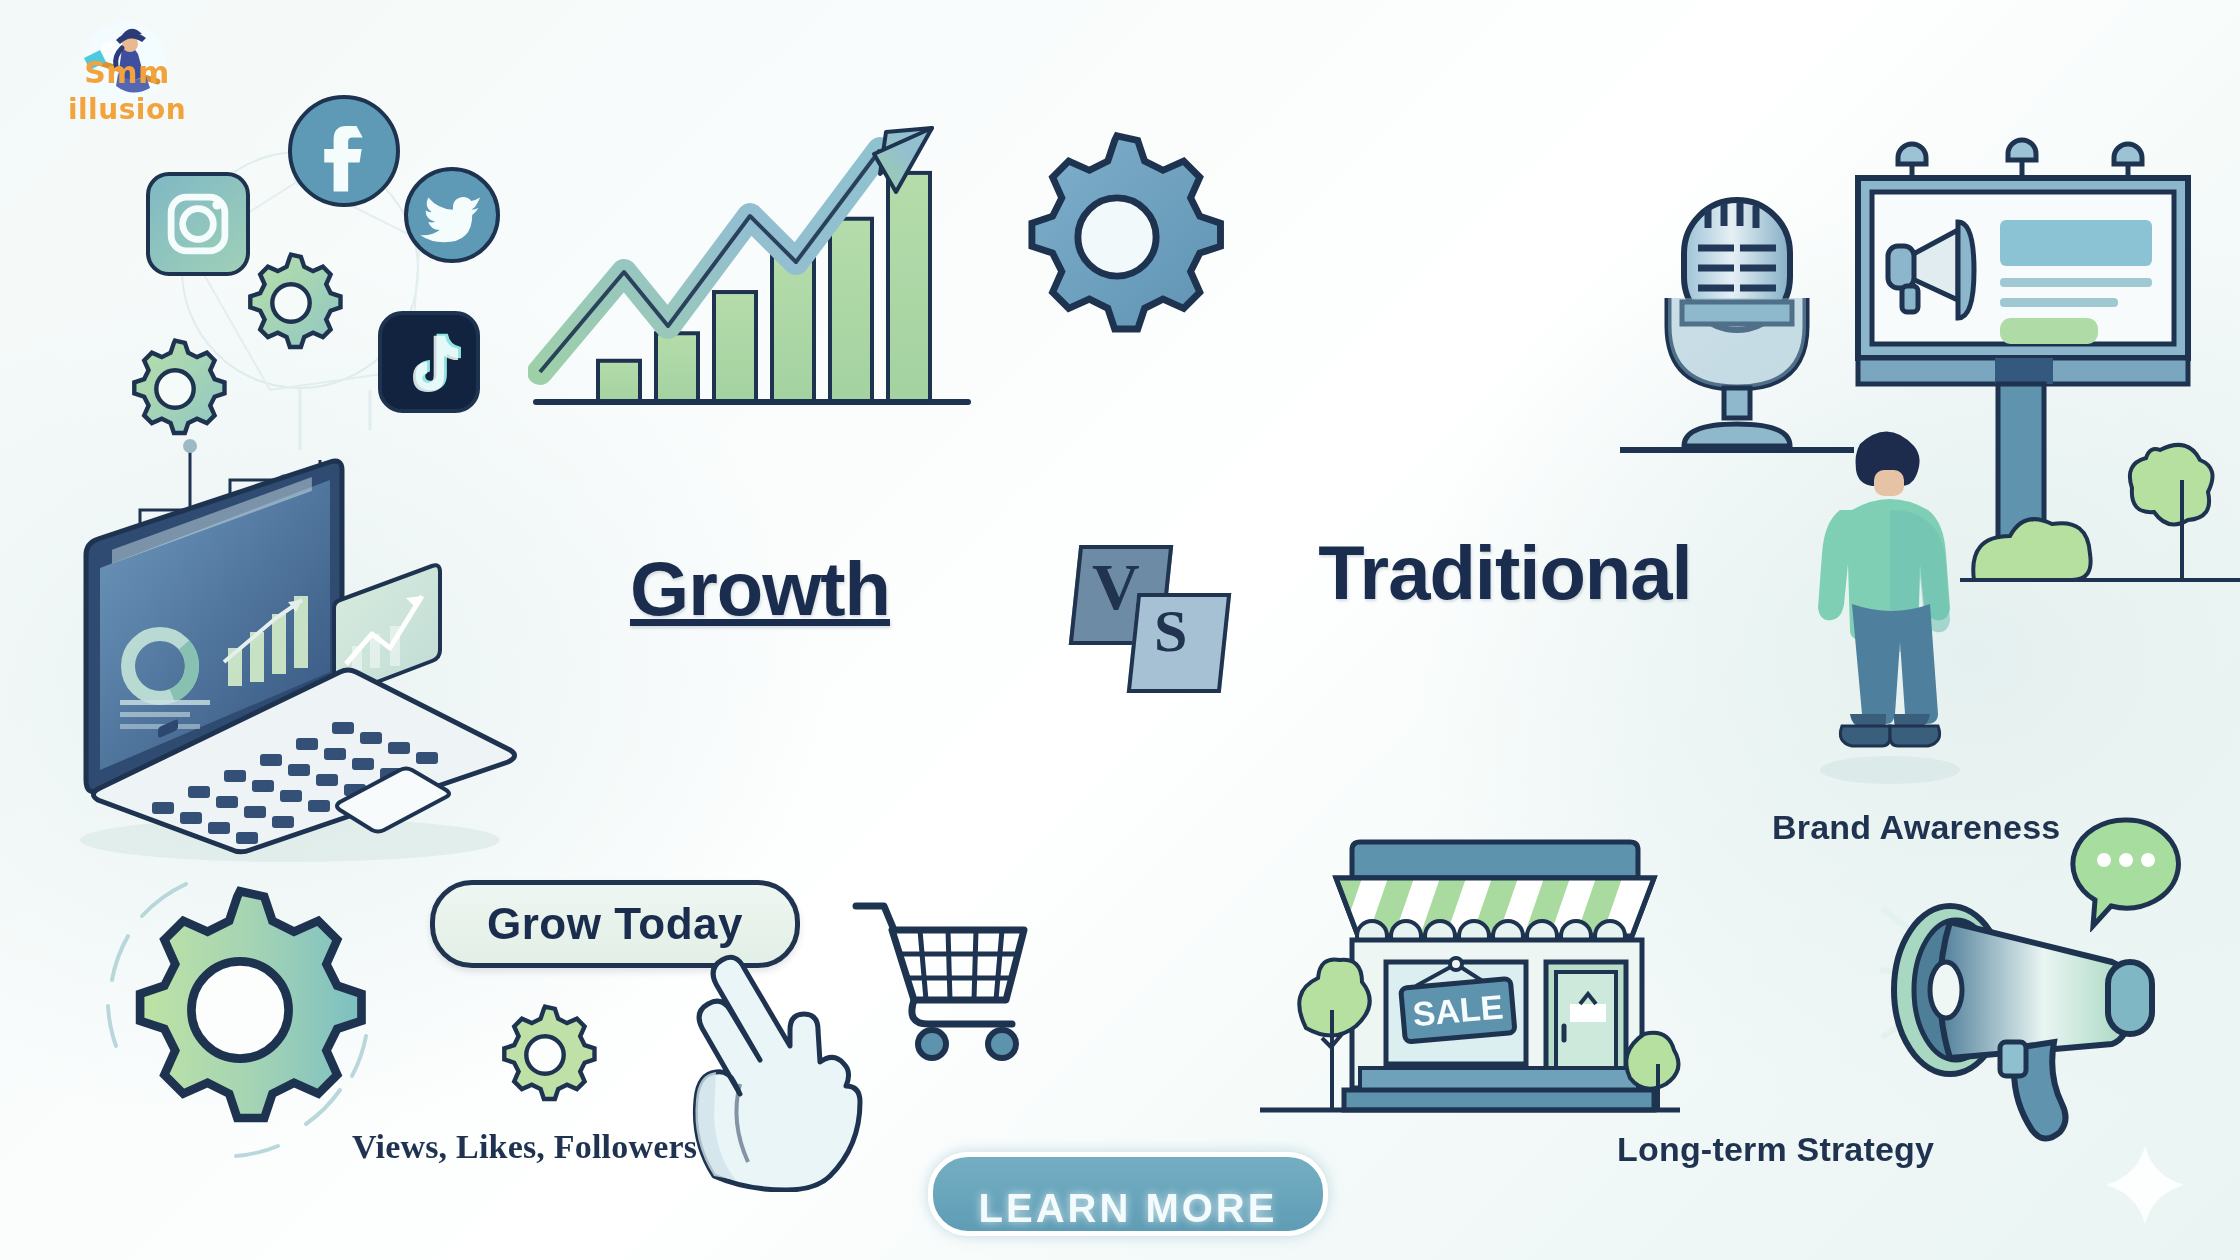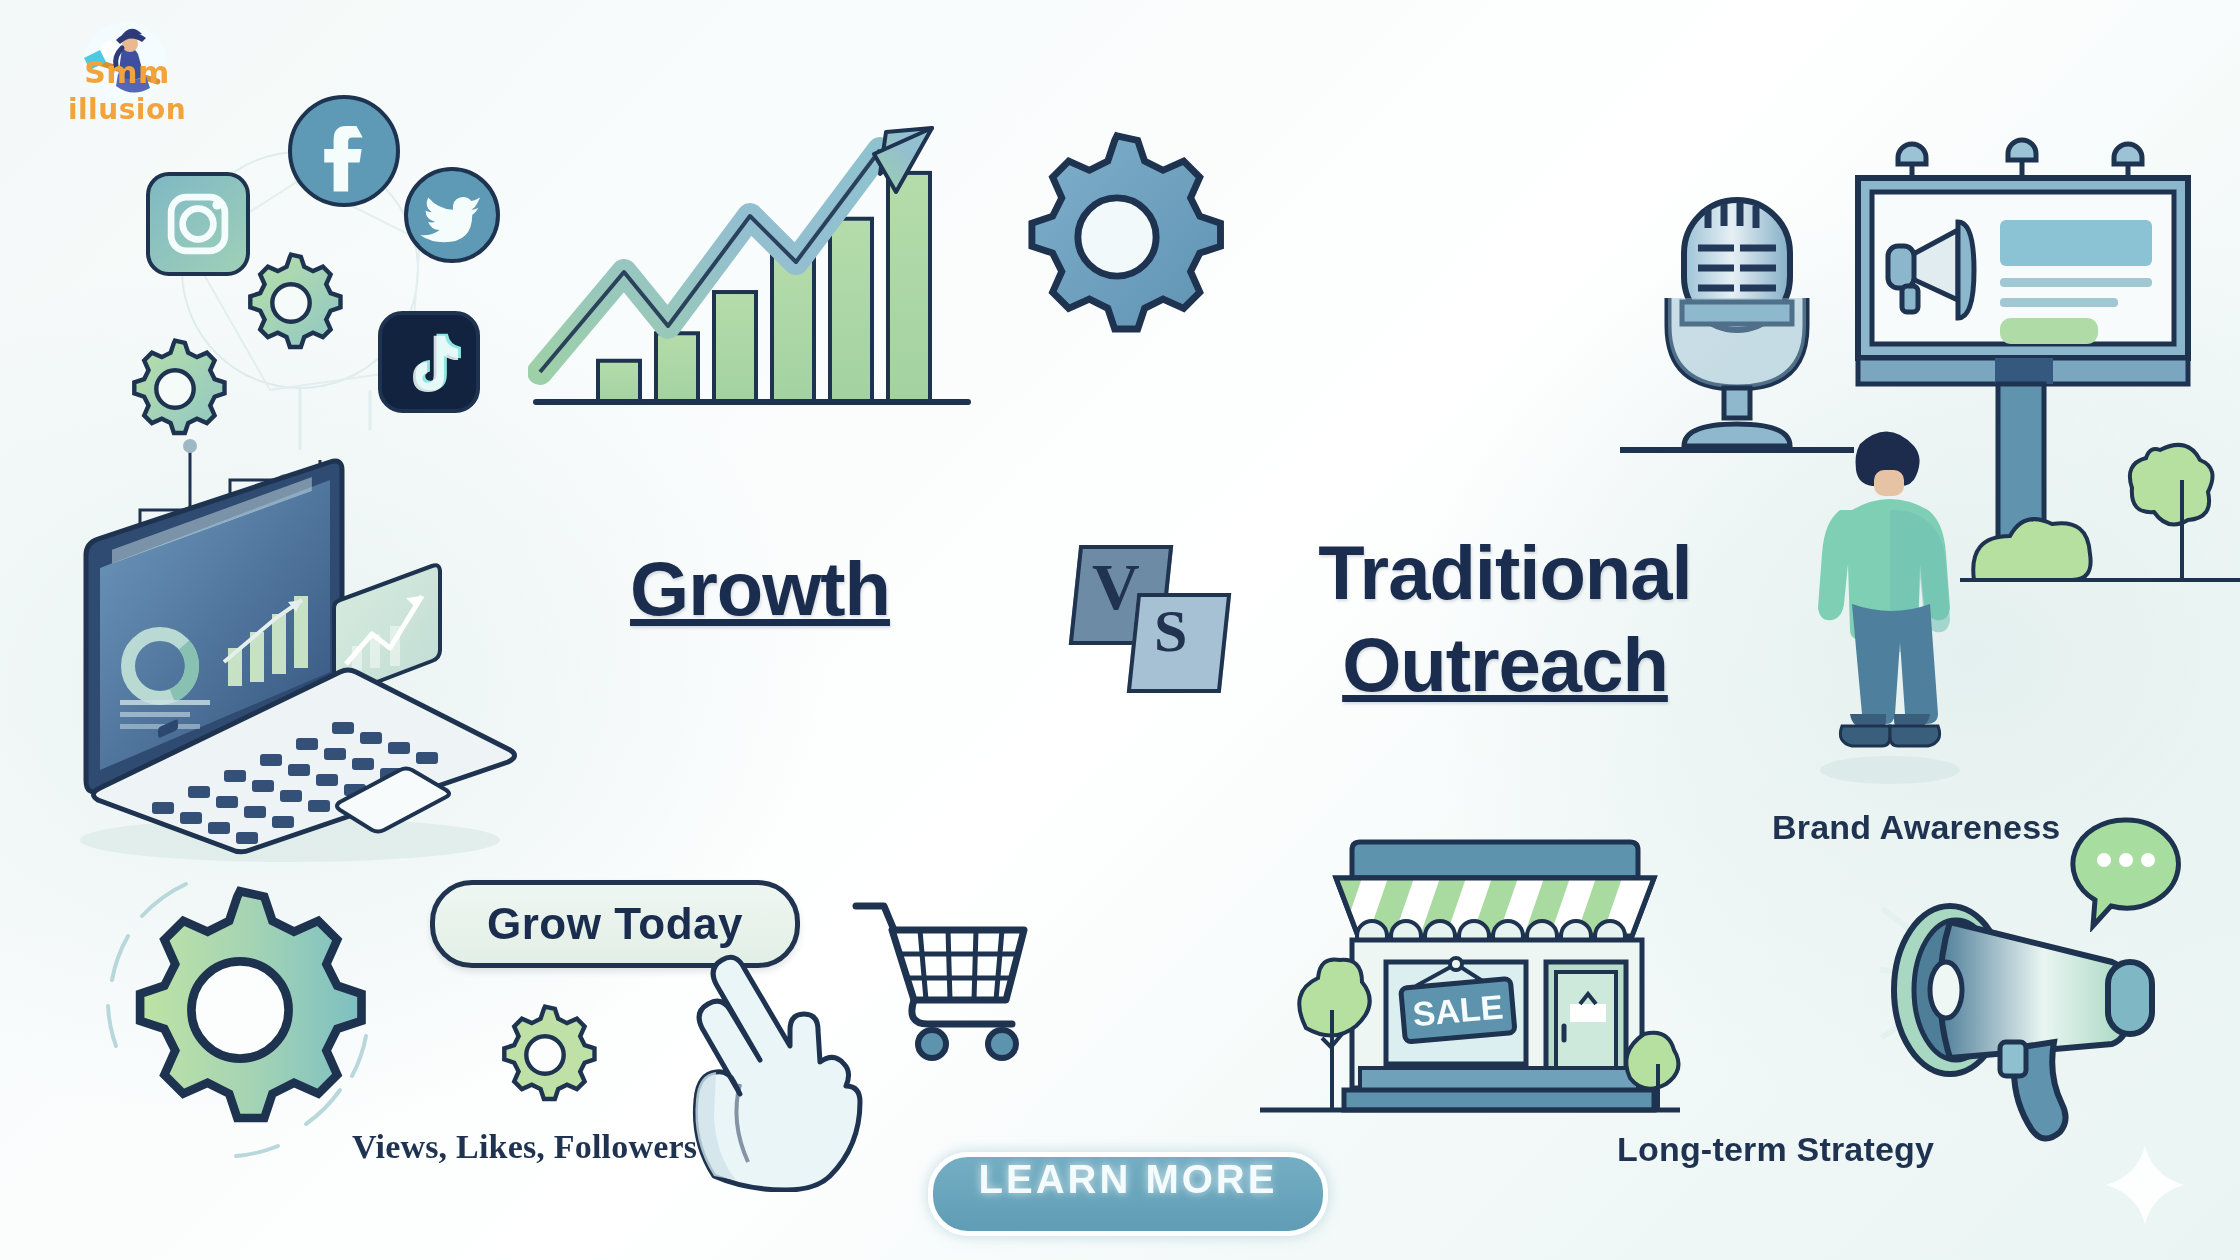"Outreach" span.ln2 { html: <span>Outreach</span> -> none }
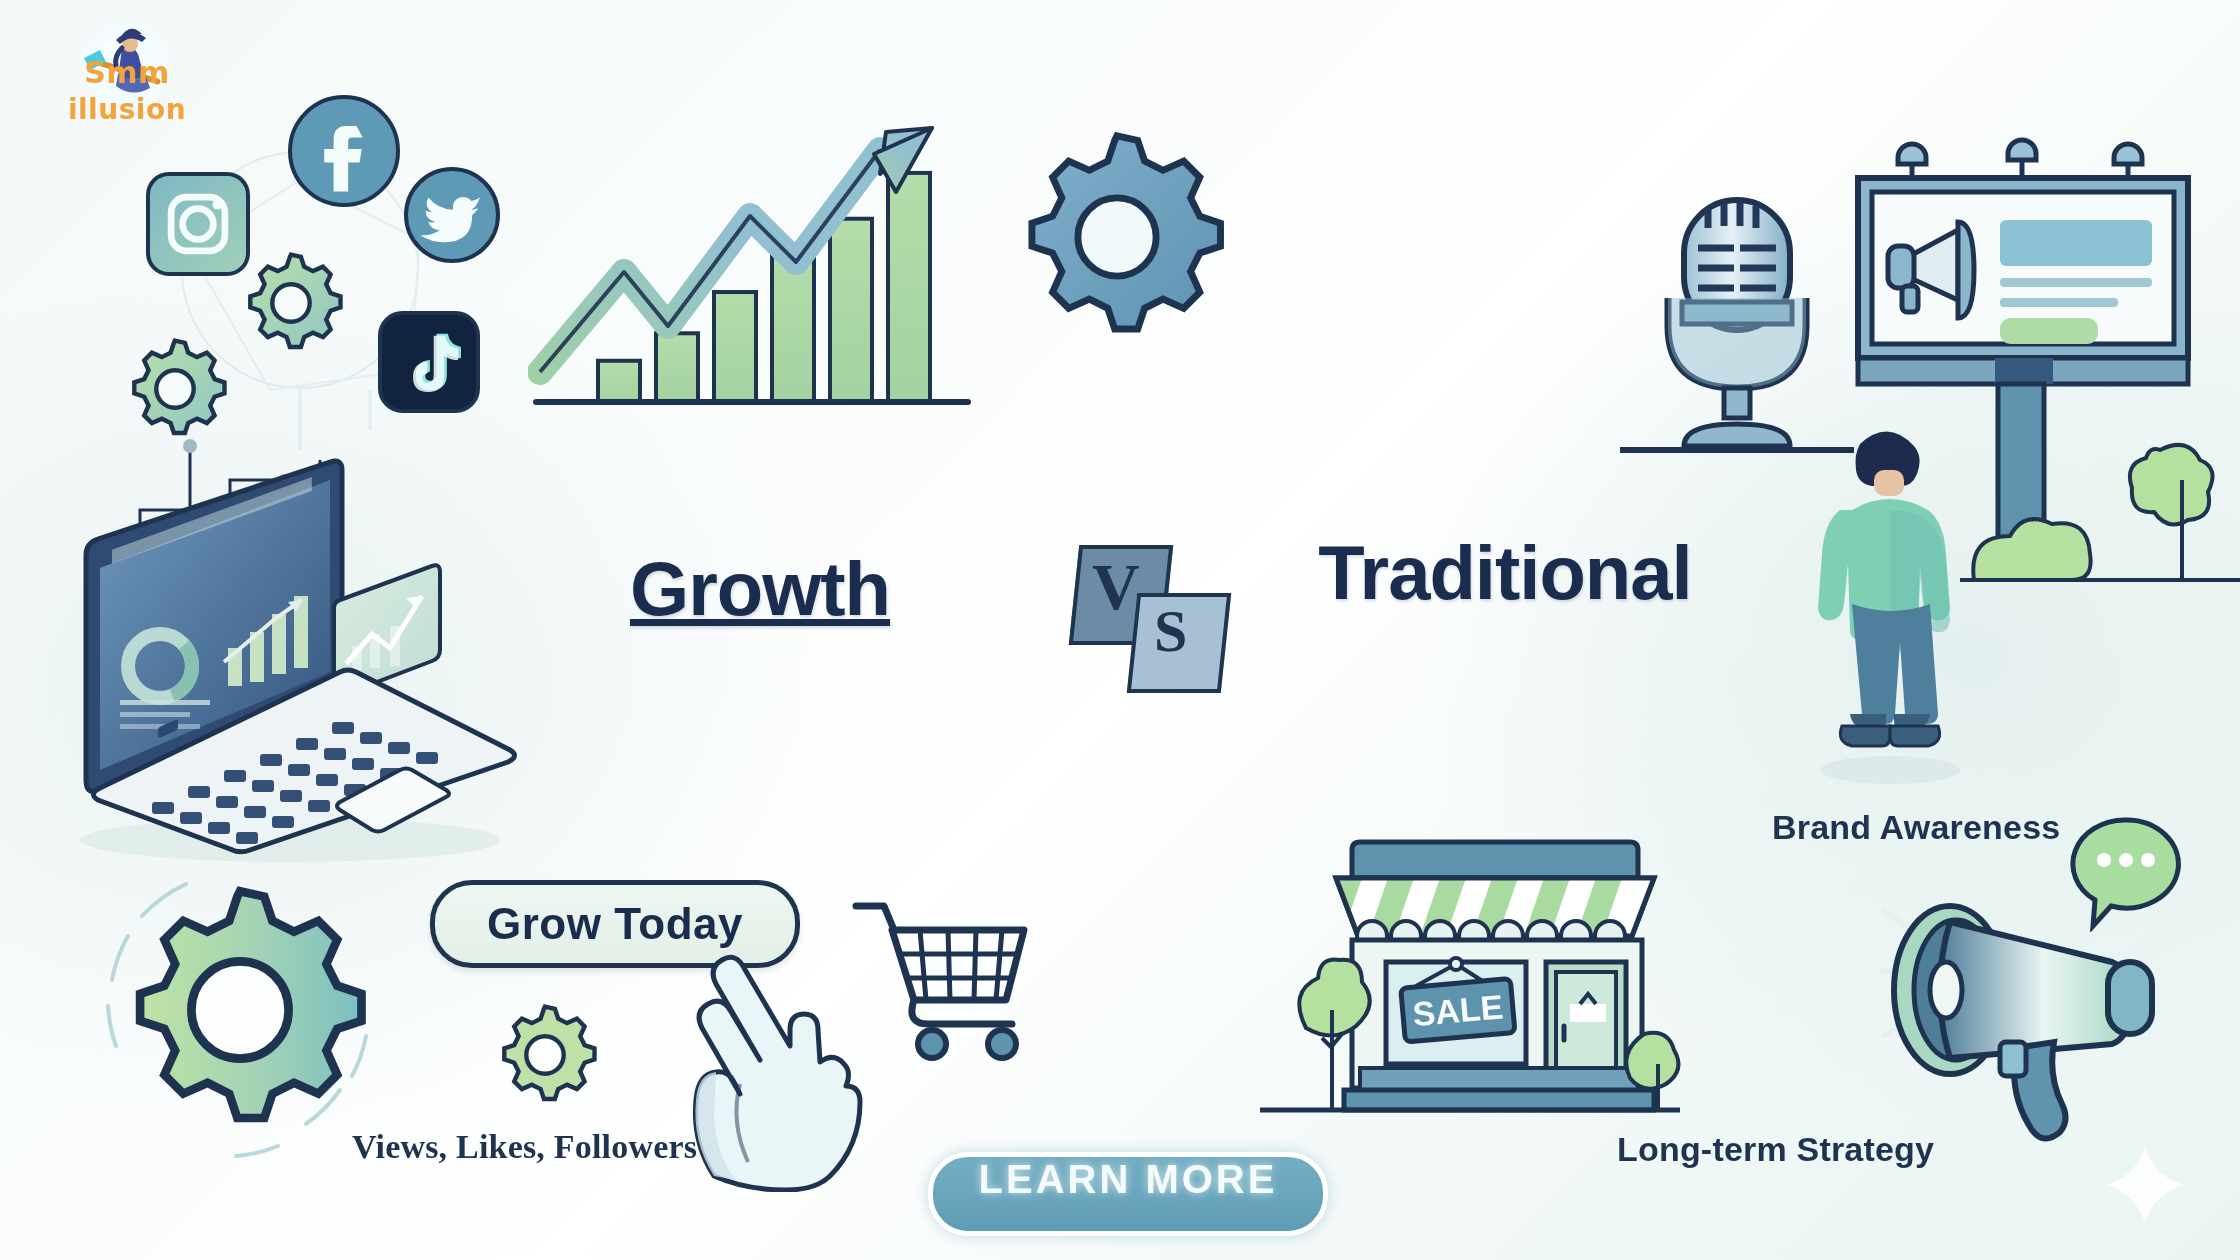"LEARN MORE" #learn-btn { align-items: flex-start -> flex-end }
